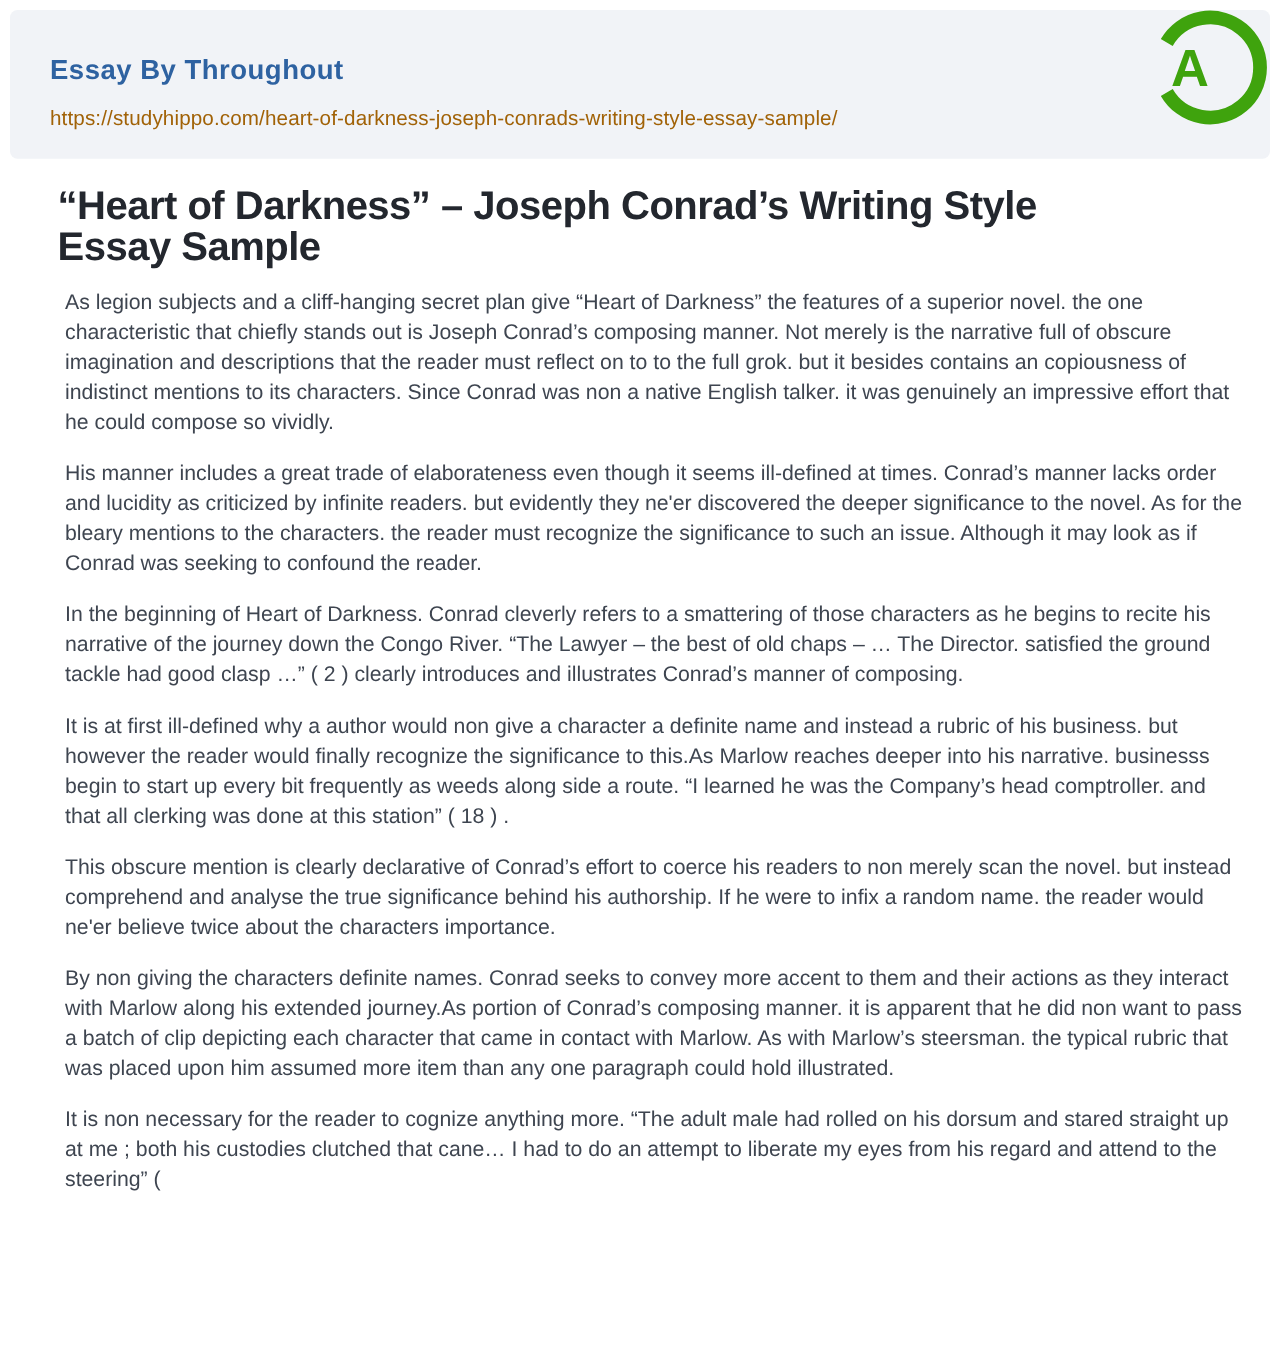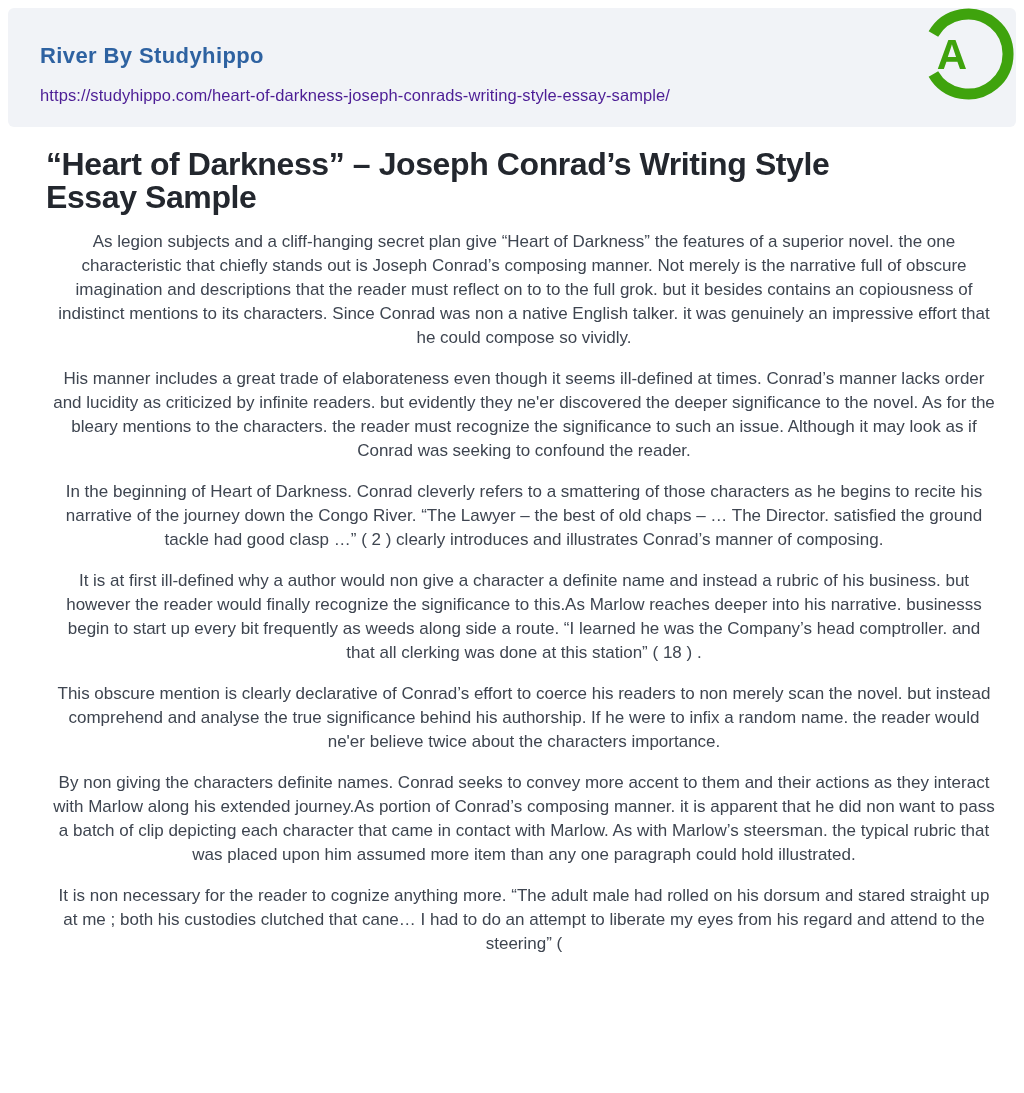"River By Studyhippo" div.site-label { text: River By Studyhippo -> Essay By Throughout }
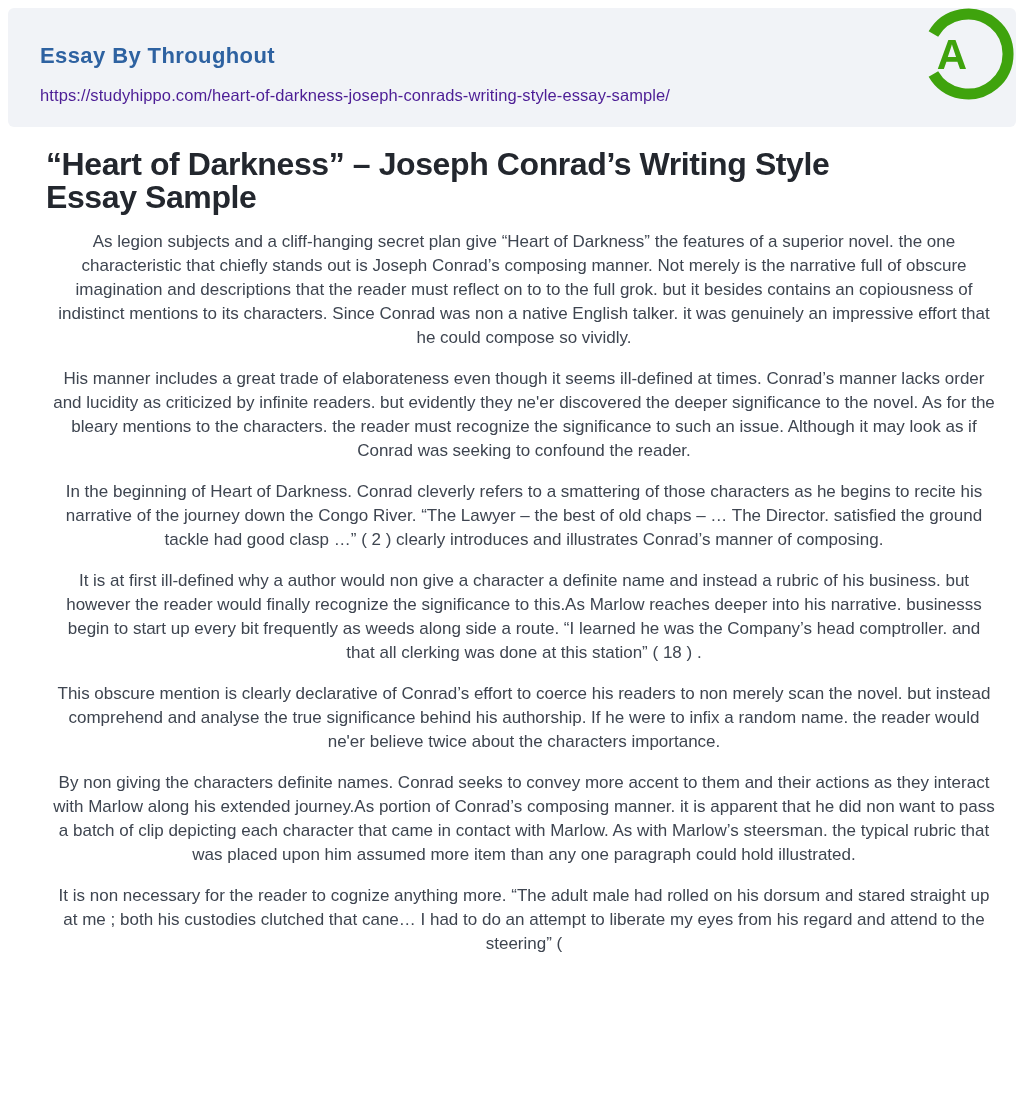"https://studyhippo.com/heart-of-darkness" .page-url { color: #4c1d95 -> #a16207 }
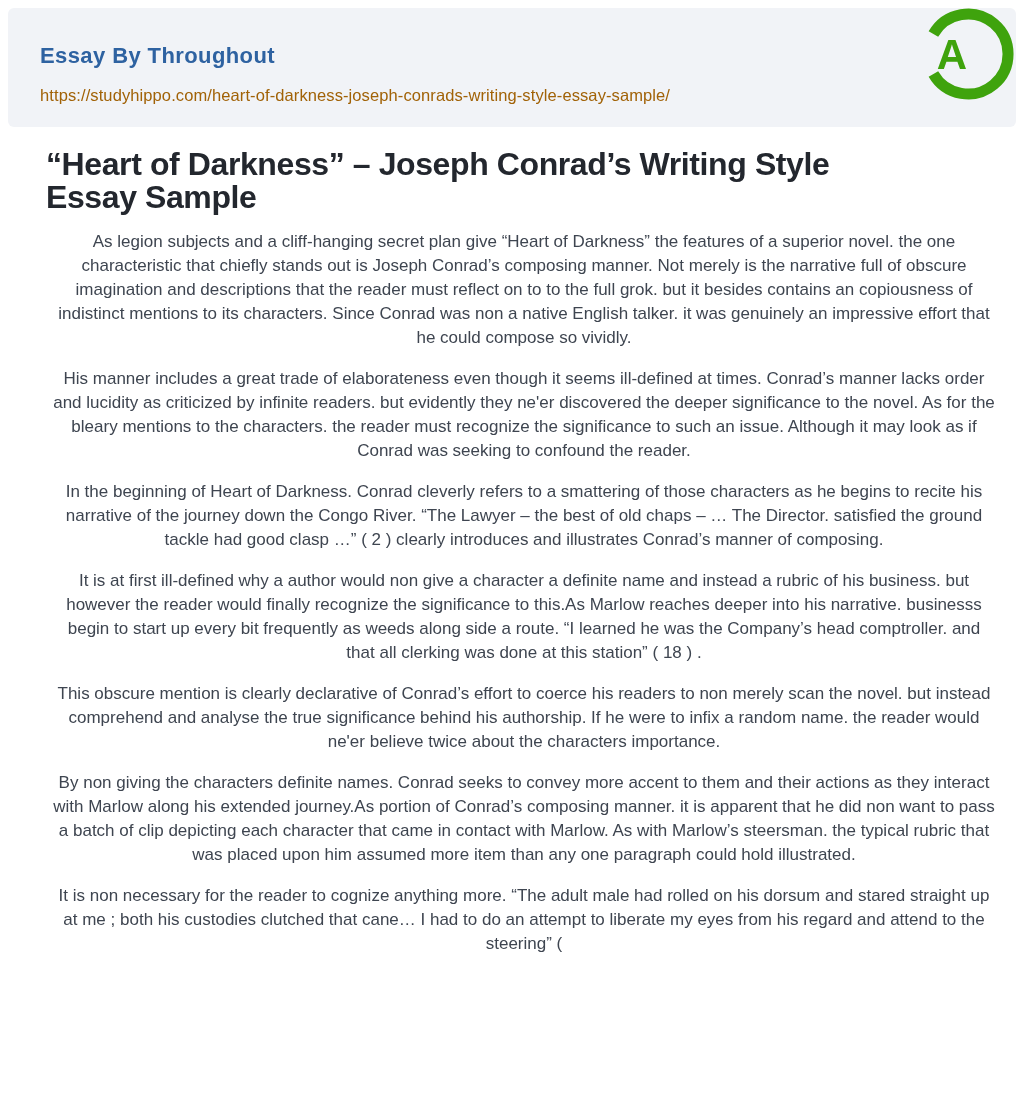"As legion subjects and a" .essay-body p { text-align: center -> none }
